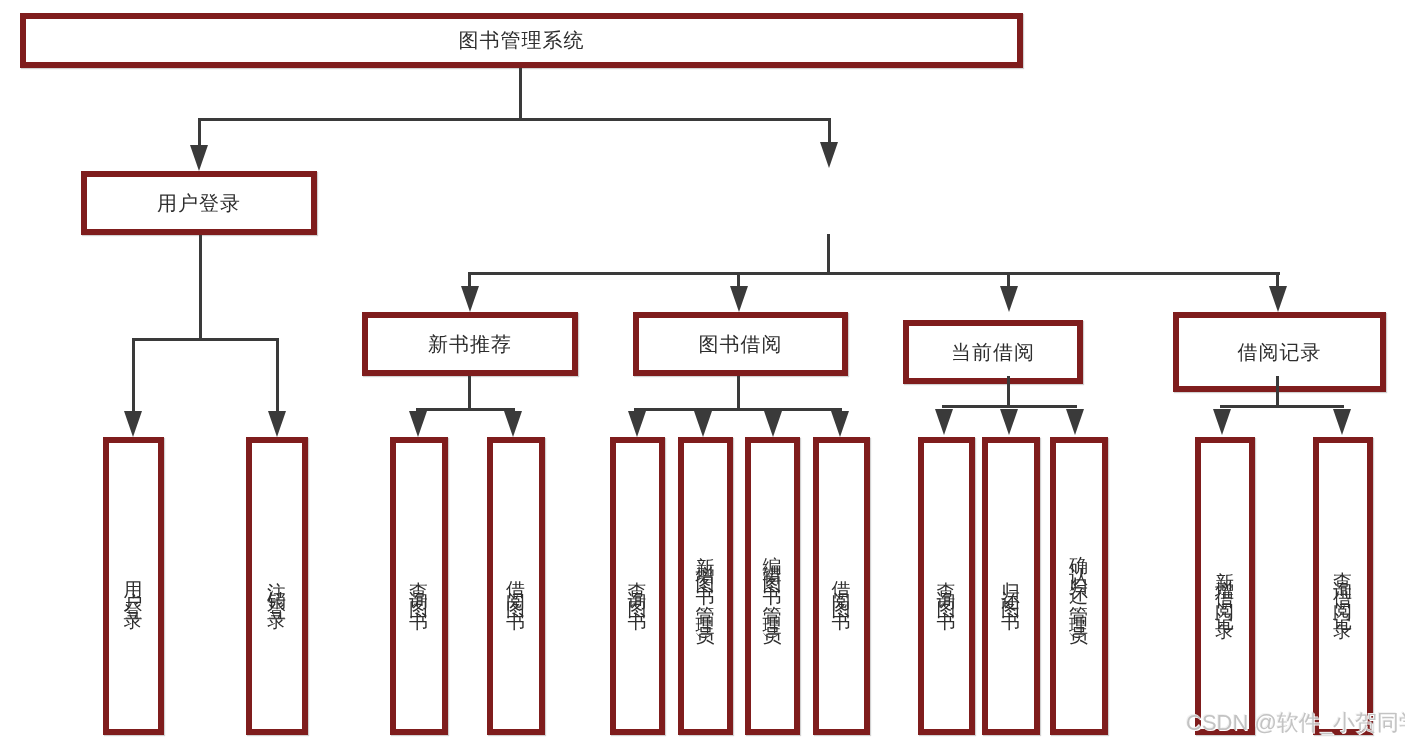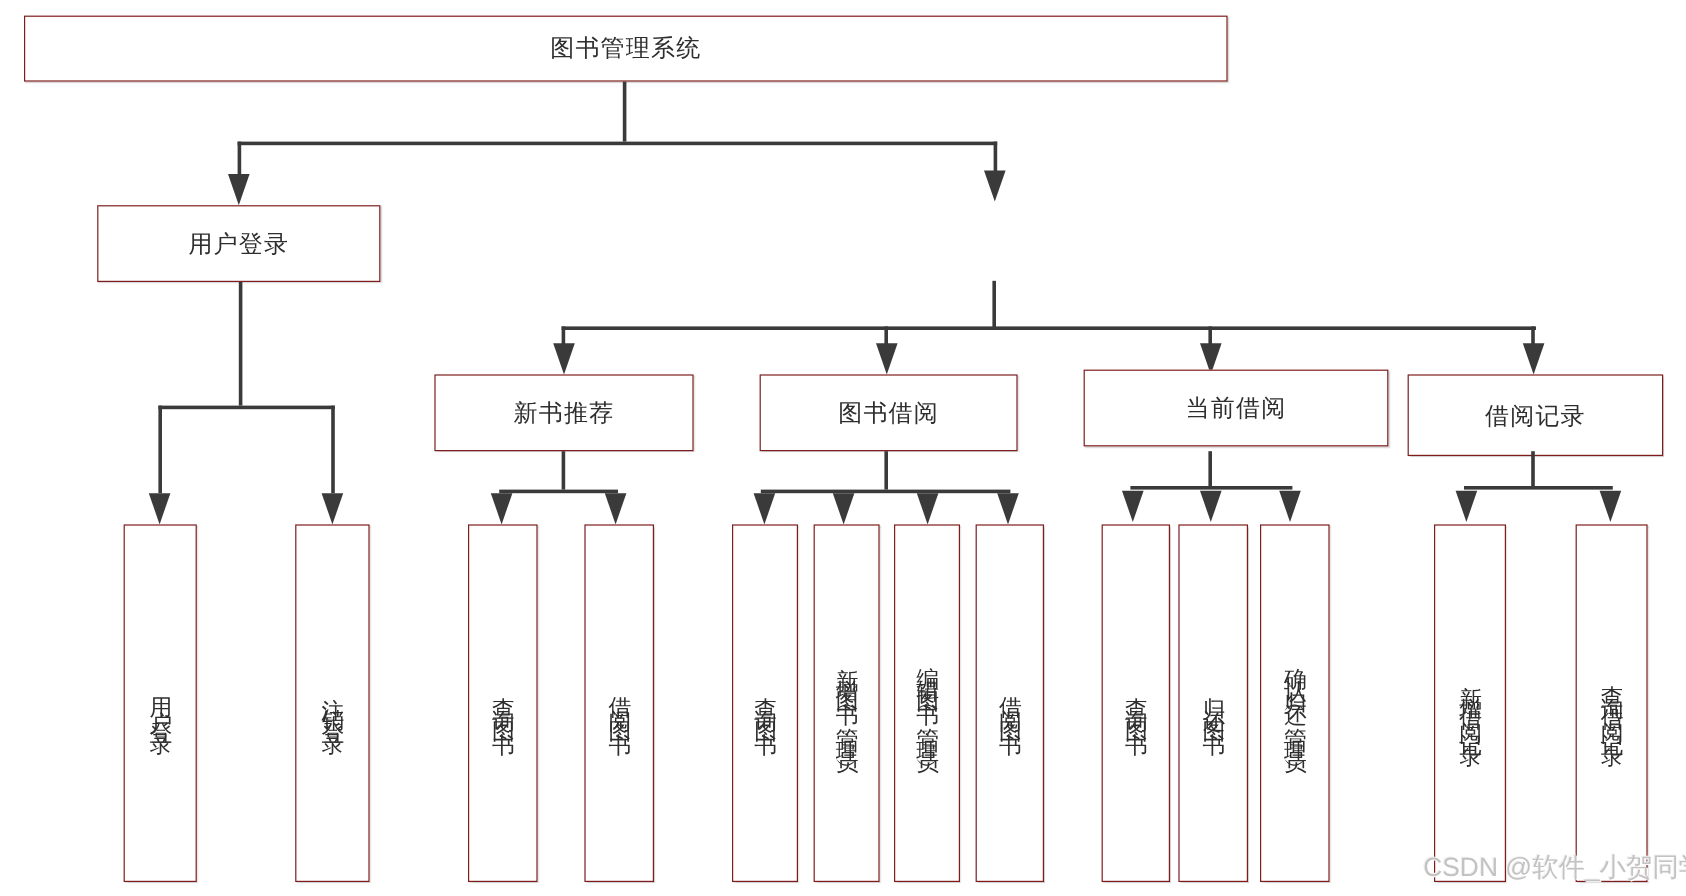"图书管理系统" .box { border: 1px solid #7f1d1d -> 6px solid #7f1d1d }
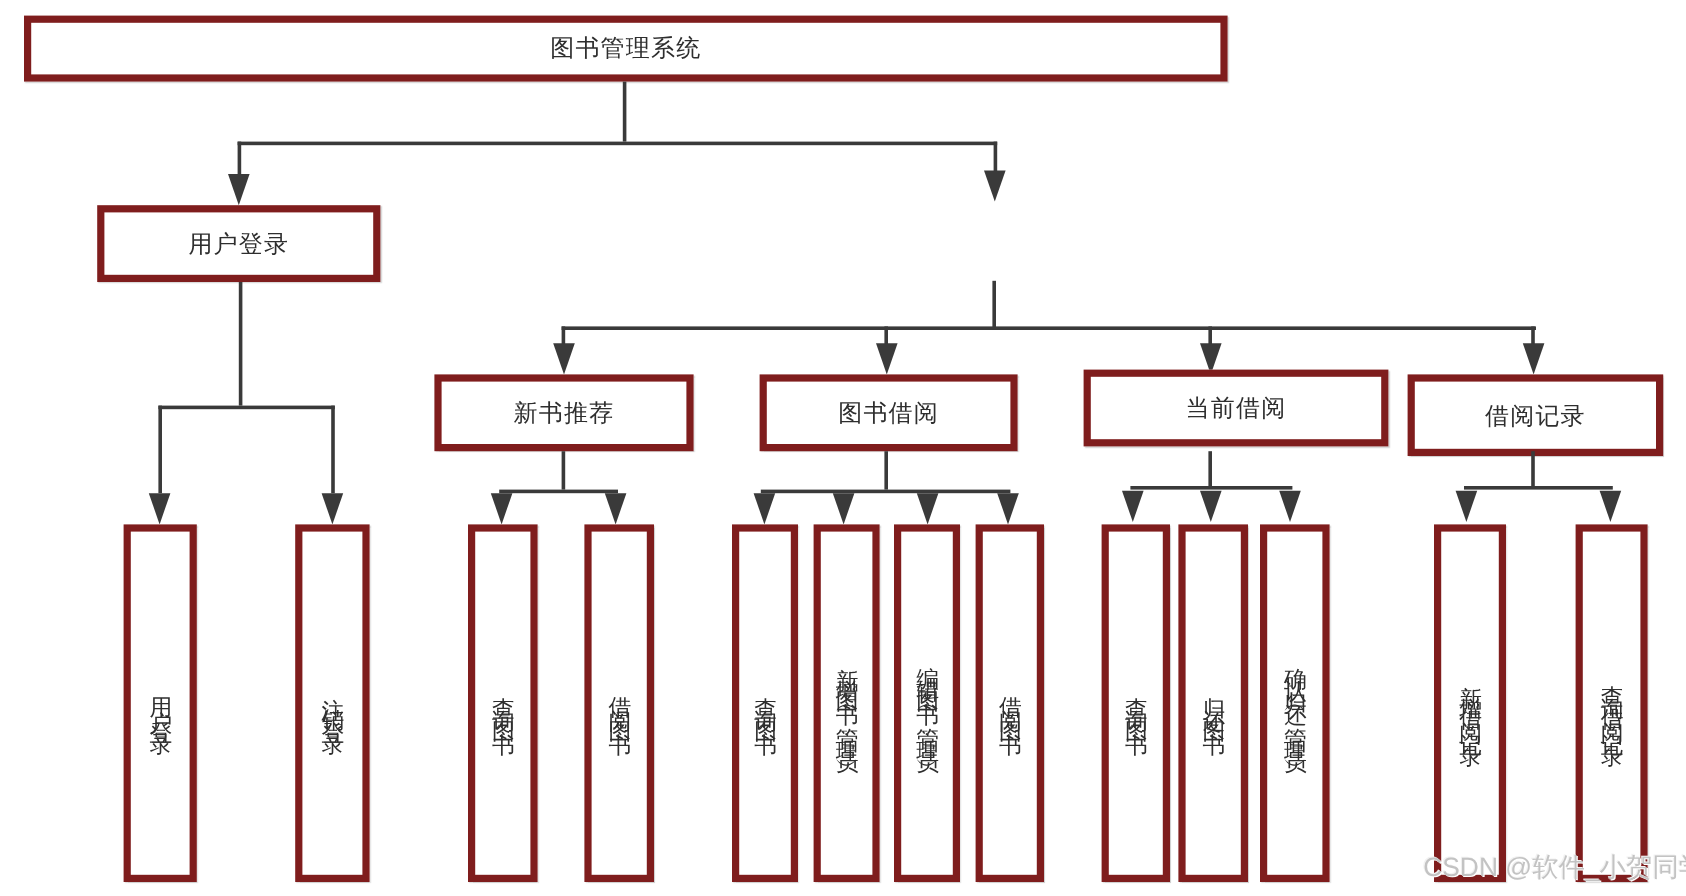"当前借阅" div.box { top: 308px -> 320px; width: 254px -> 180px }
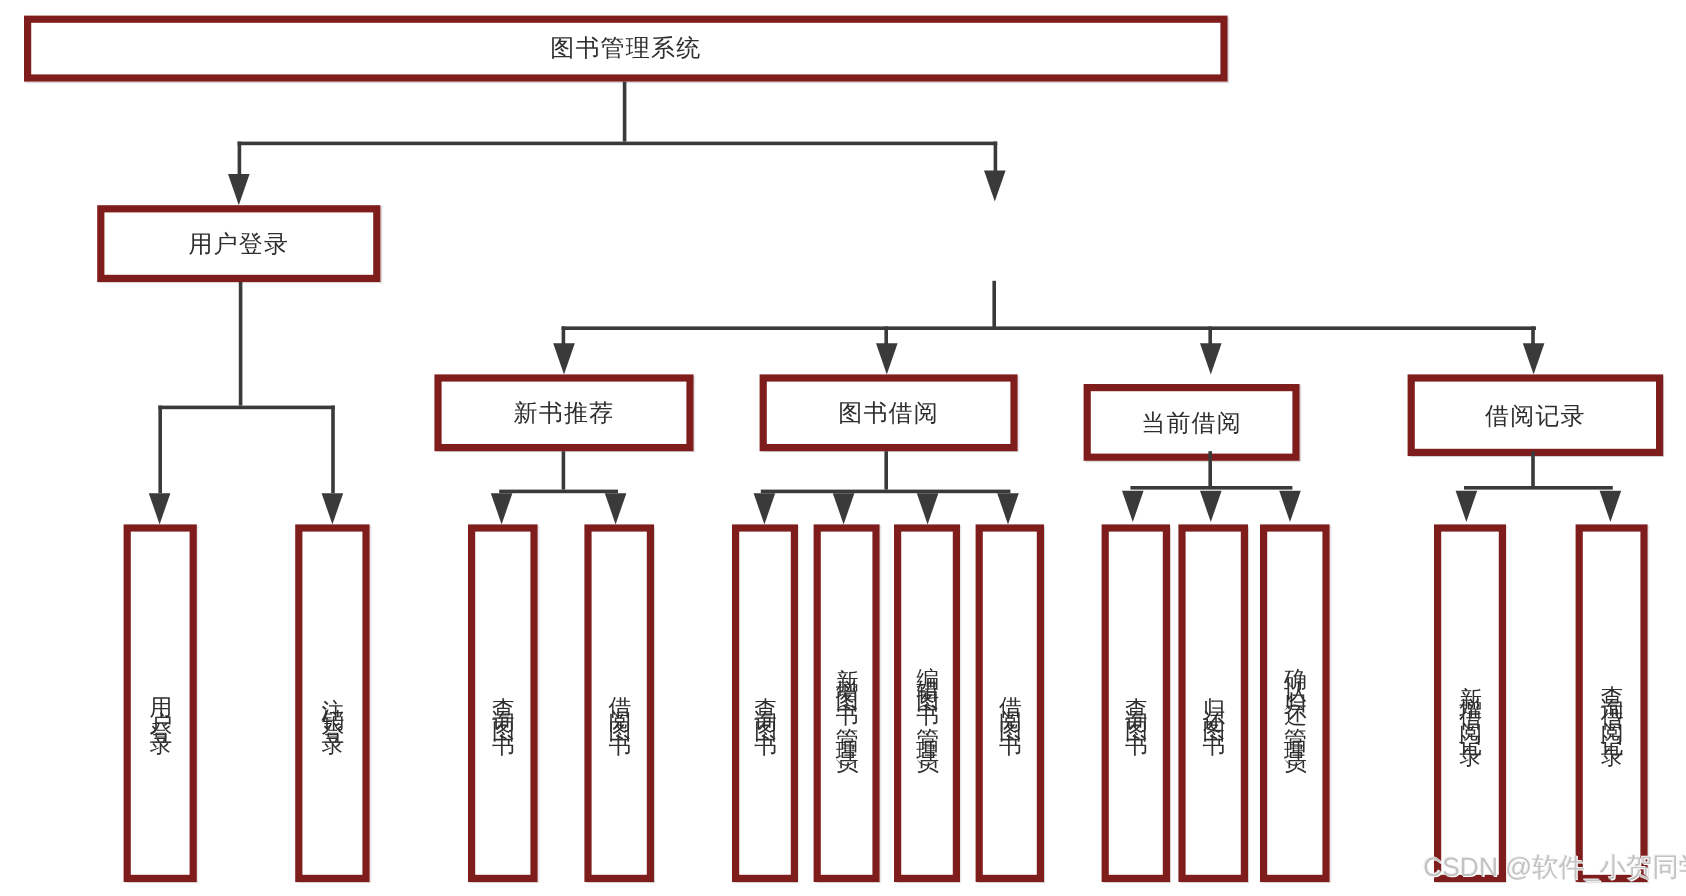"借阅记录" div.box { height: 68px -> 80px }
